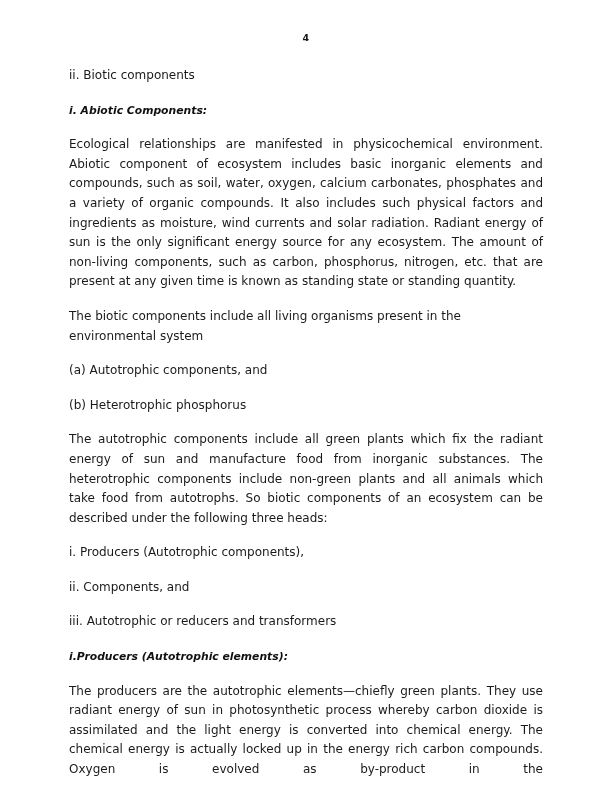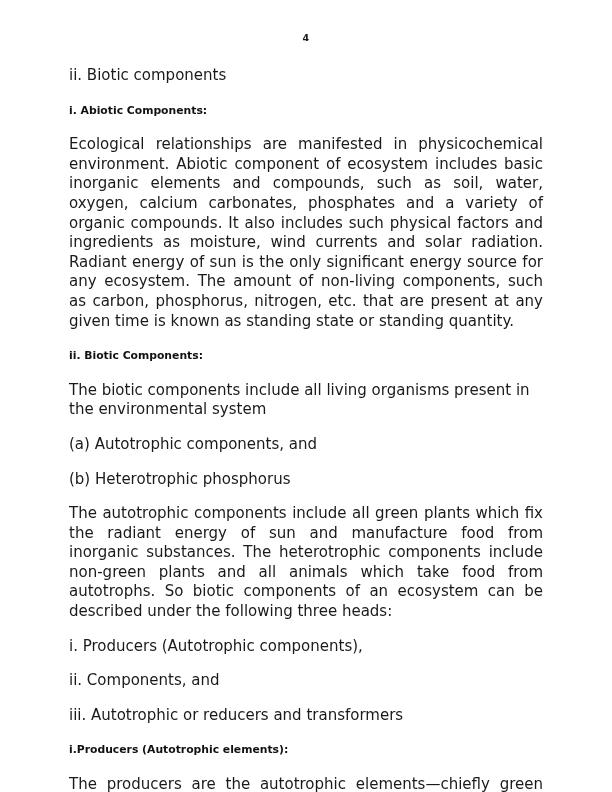"ii. Biotic components" .para { font-size: 15px -> 12px }
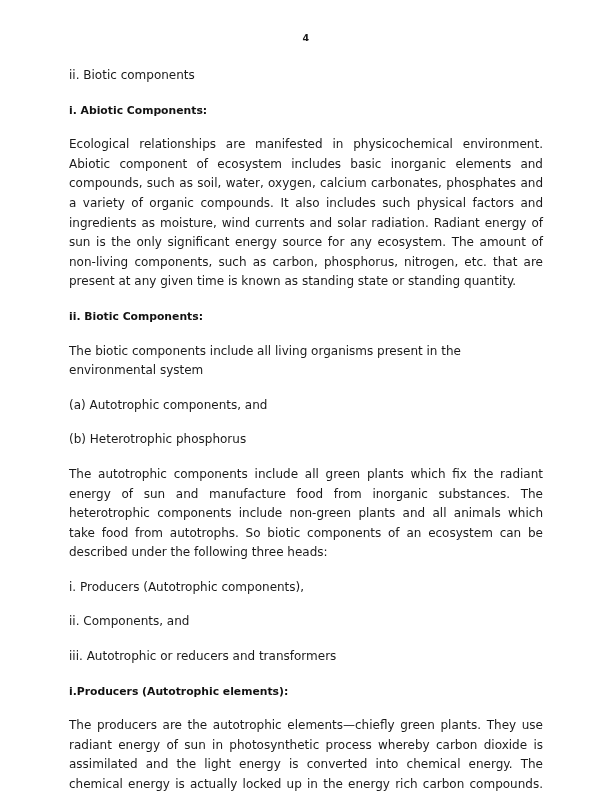"i. Abiotic Components:" .heading { font-style: none -> italic }
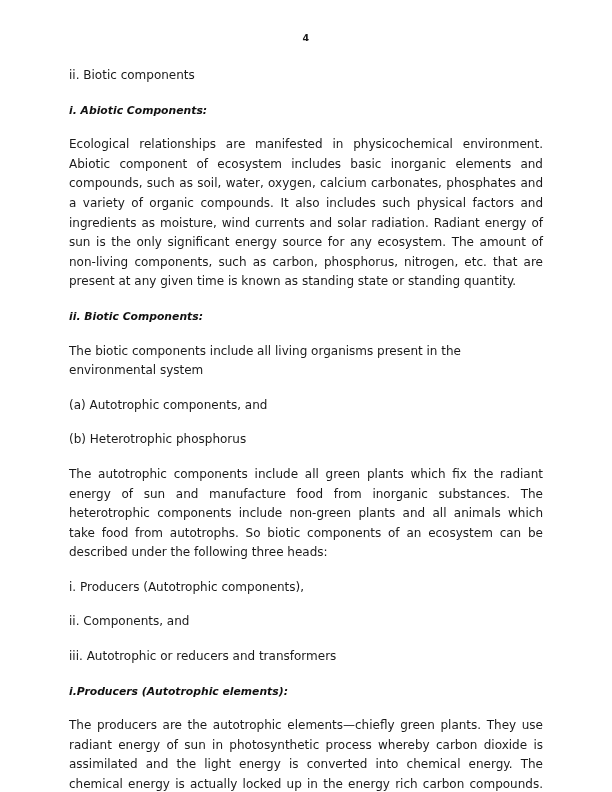"ii. Biotic Components:" p.heading { html: <p>ii. Biotic Components:</p> -> none }
